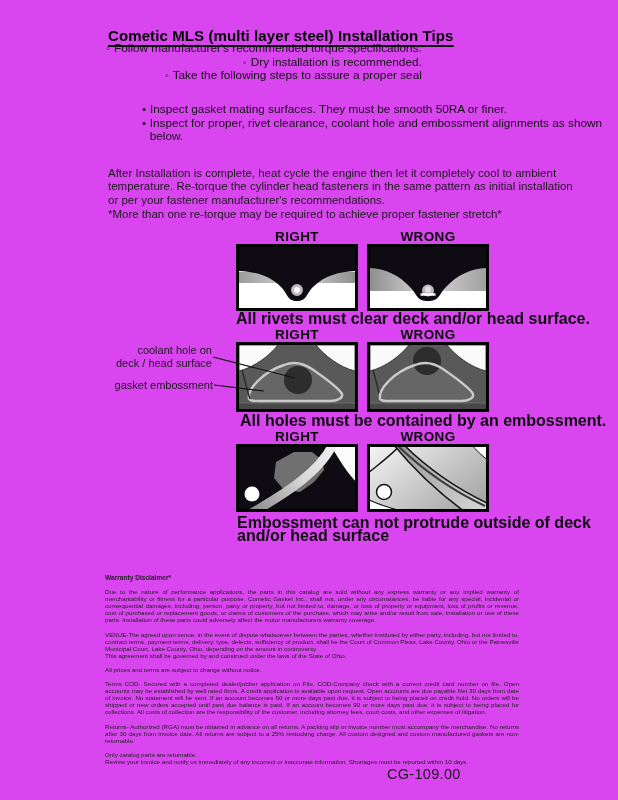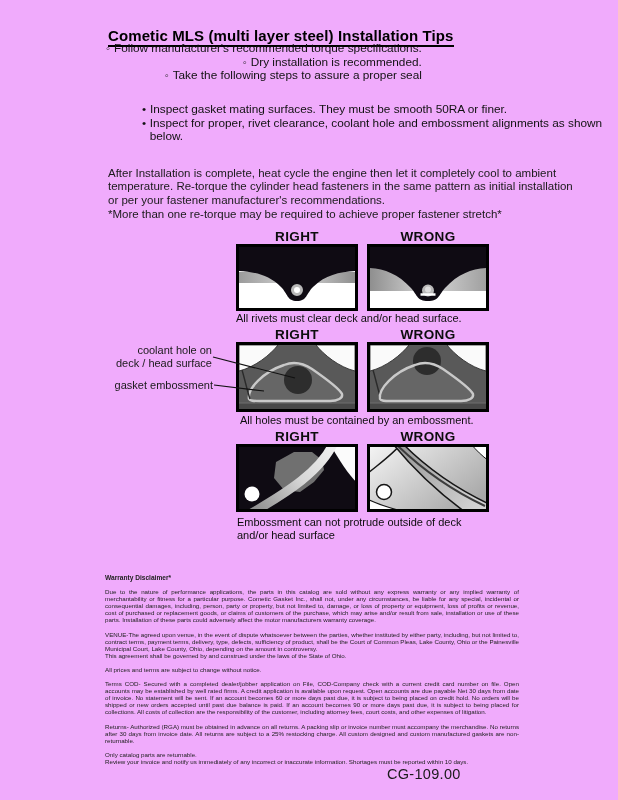"Cometic MLS (multi layer steel)" .page { background: #f0abfc -> #d946ef }
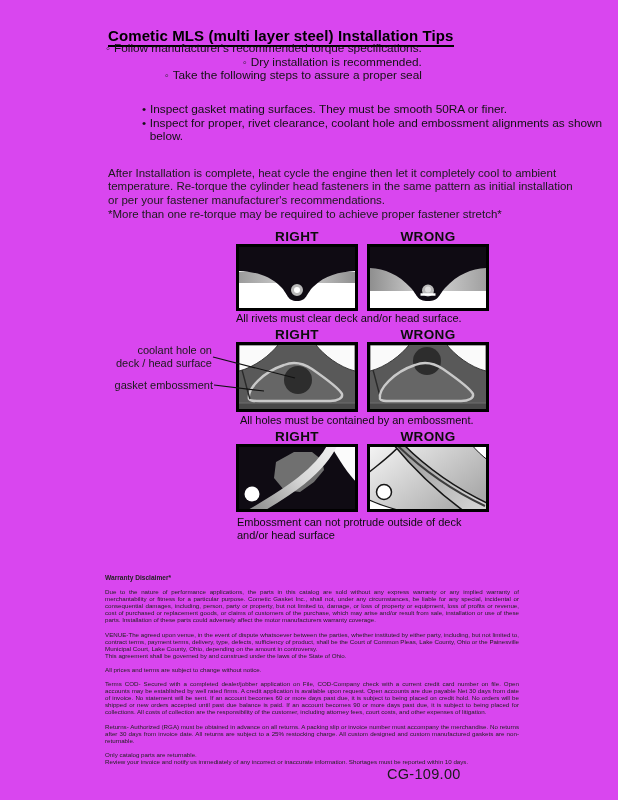"All rivets must clear deck" .caption { font-size: 11px -> 16px; font-weight: normal -> bold }
